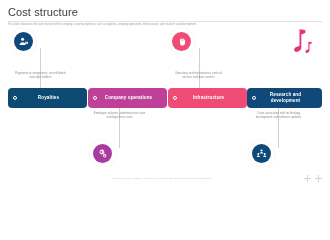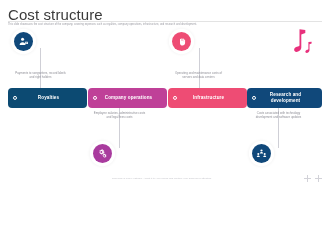"Cost structure" .page-title { font-size: 15px -> 11px }
